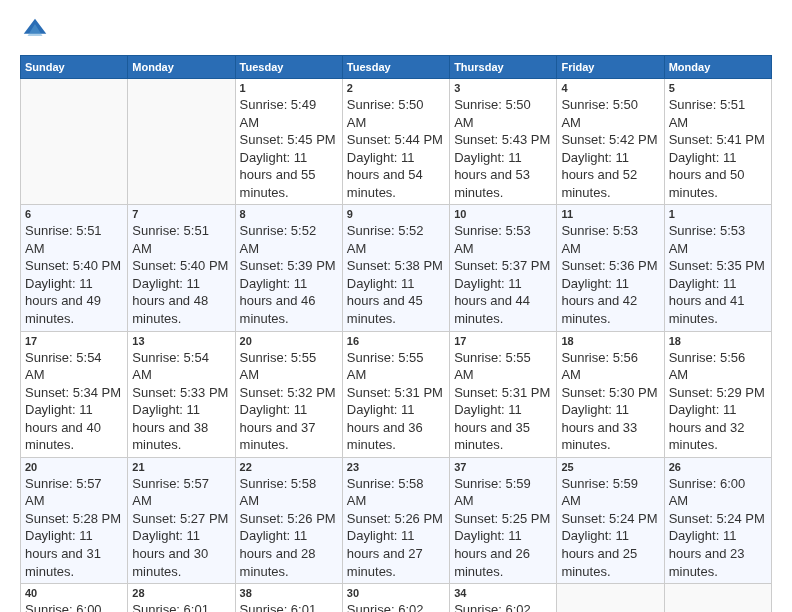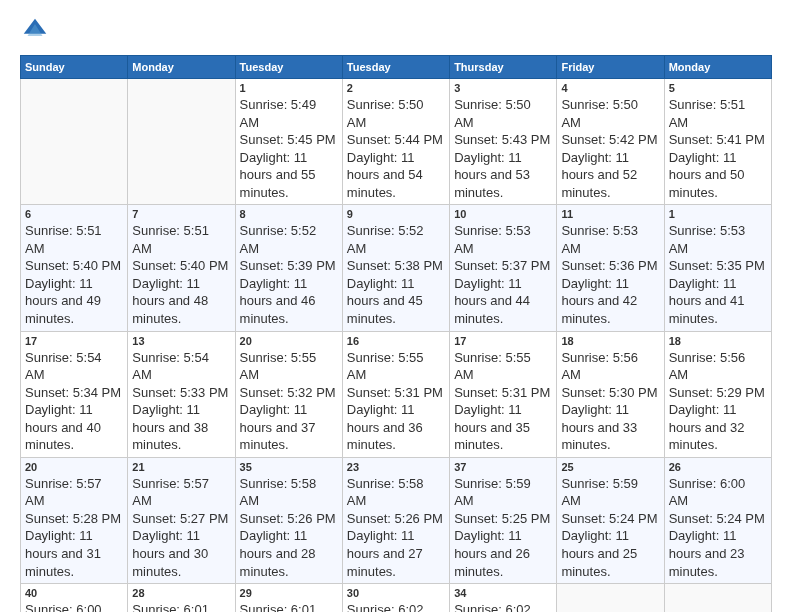"35" span.day-num { text: 35 -> 22 }
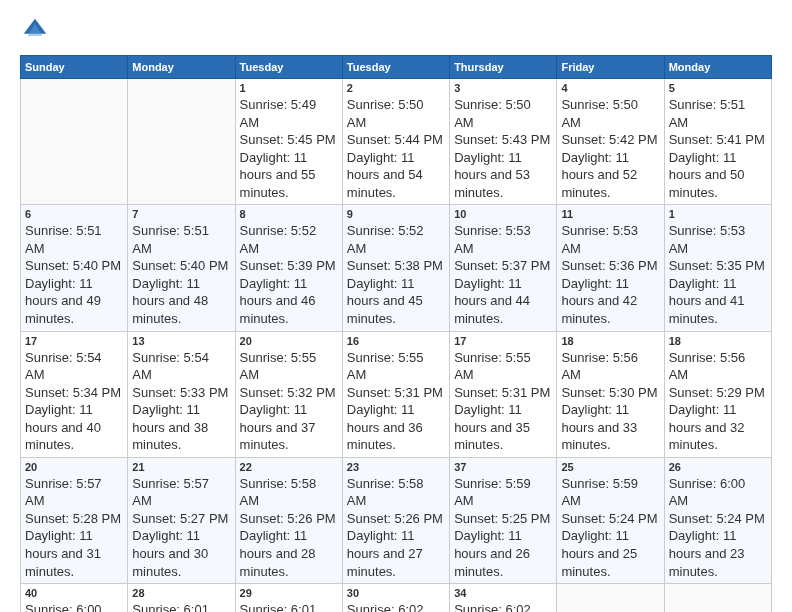"29" span.day-num { text: 29 -> 38 }
